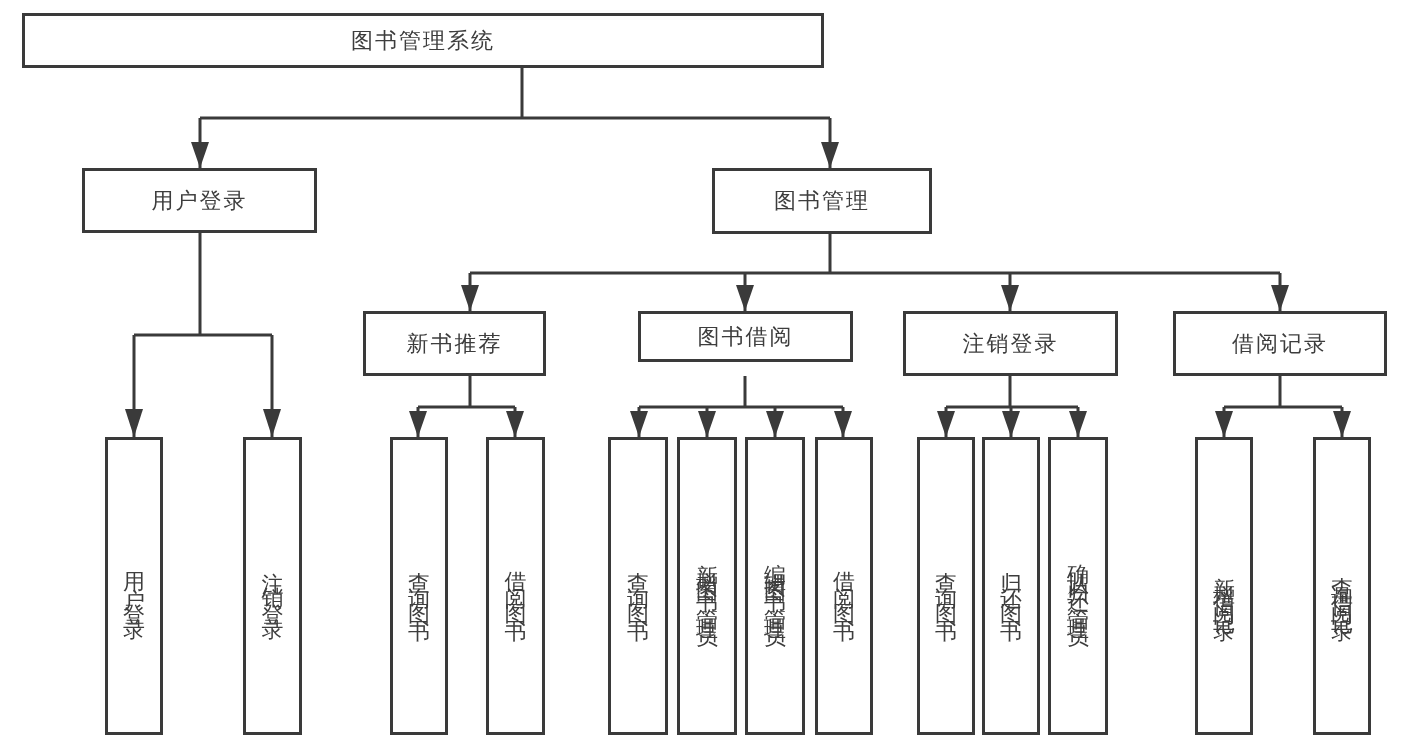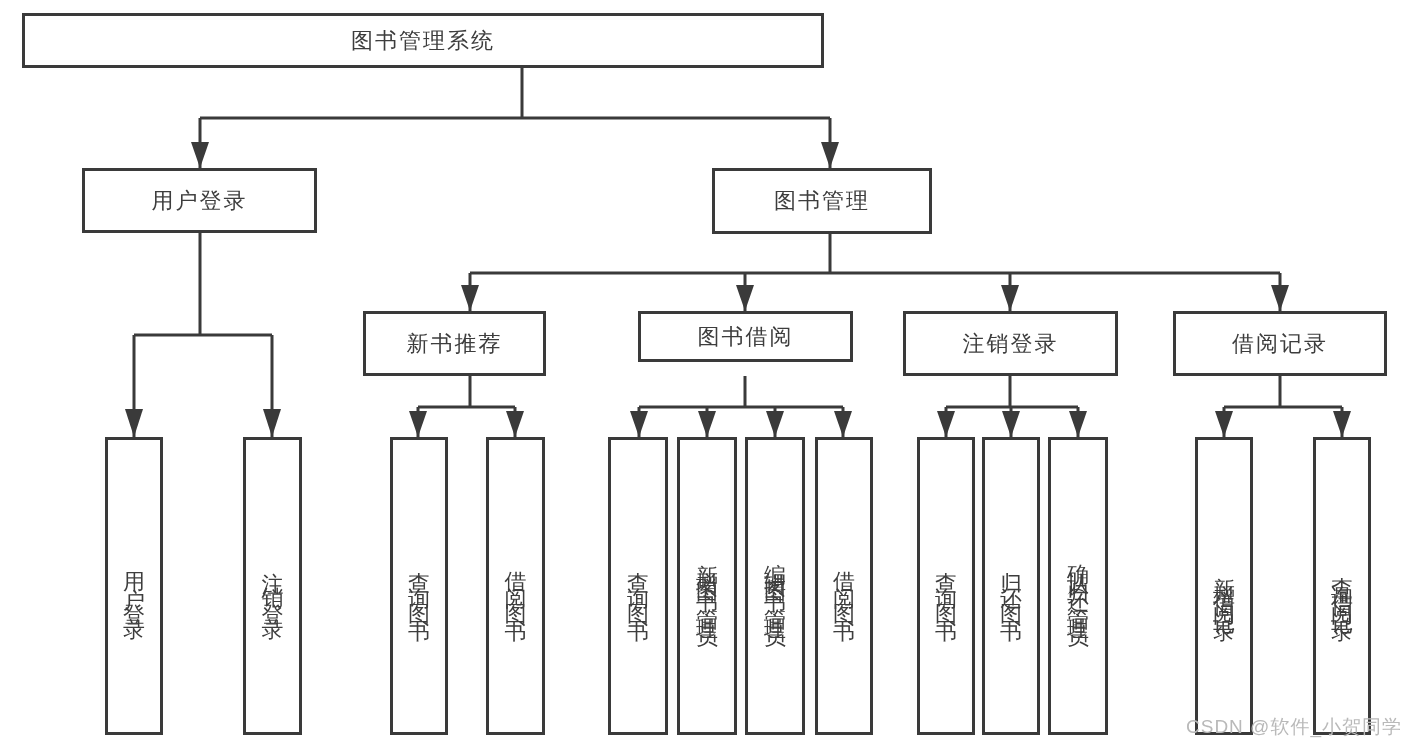"CSDN @软件_小贺同学" div { html: <div>CSDN @软件_小贺同学</div> -> none }
